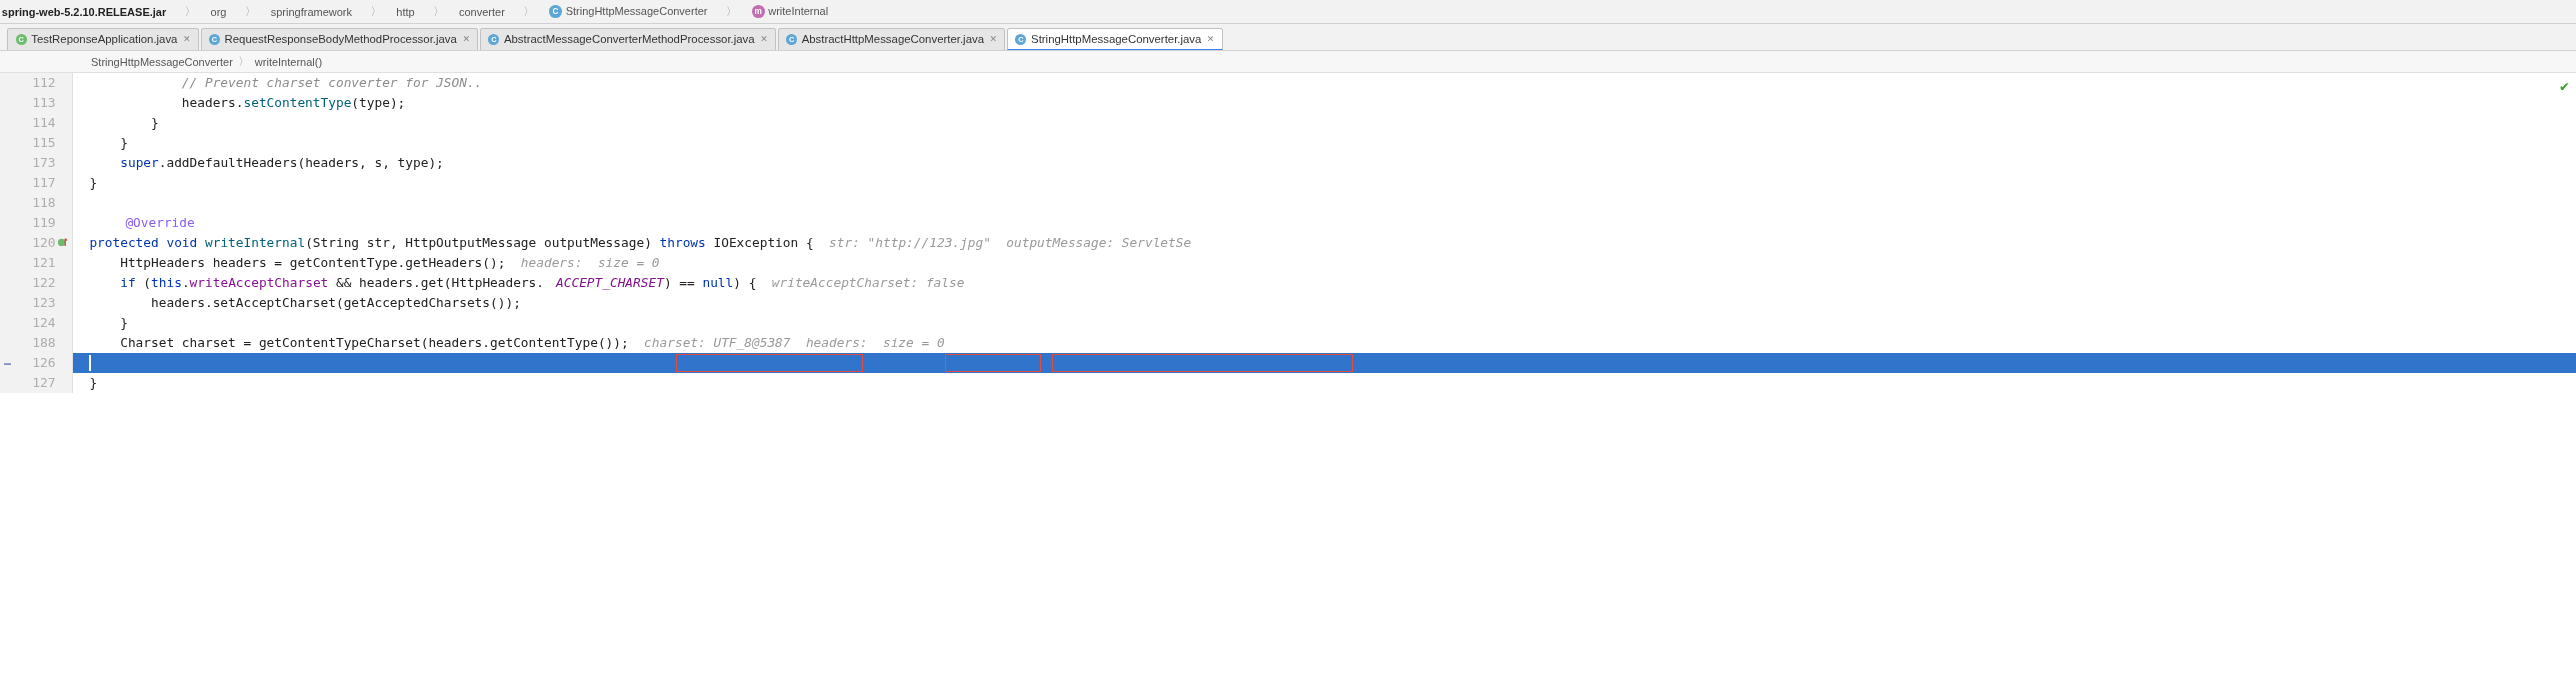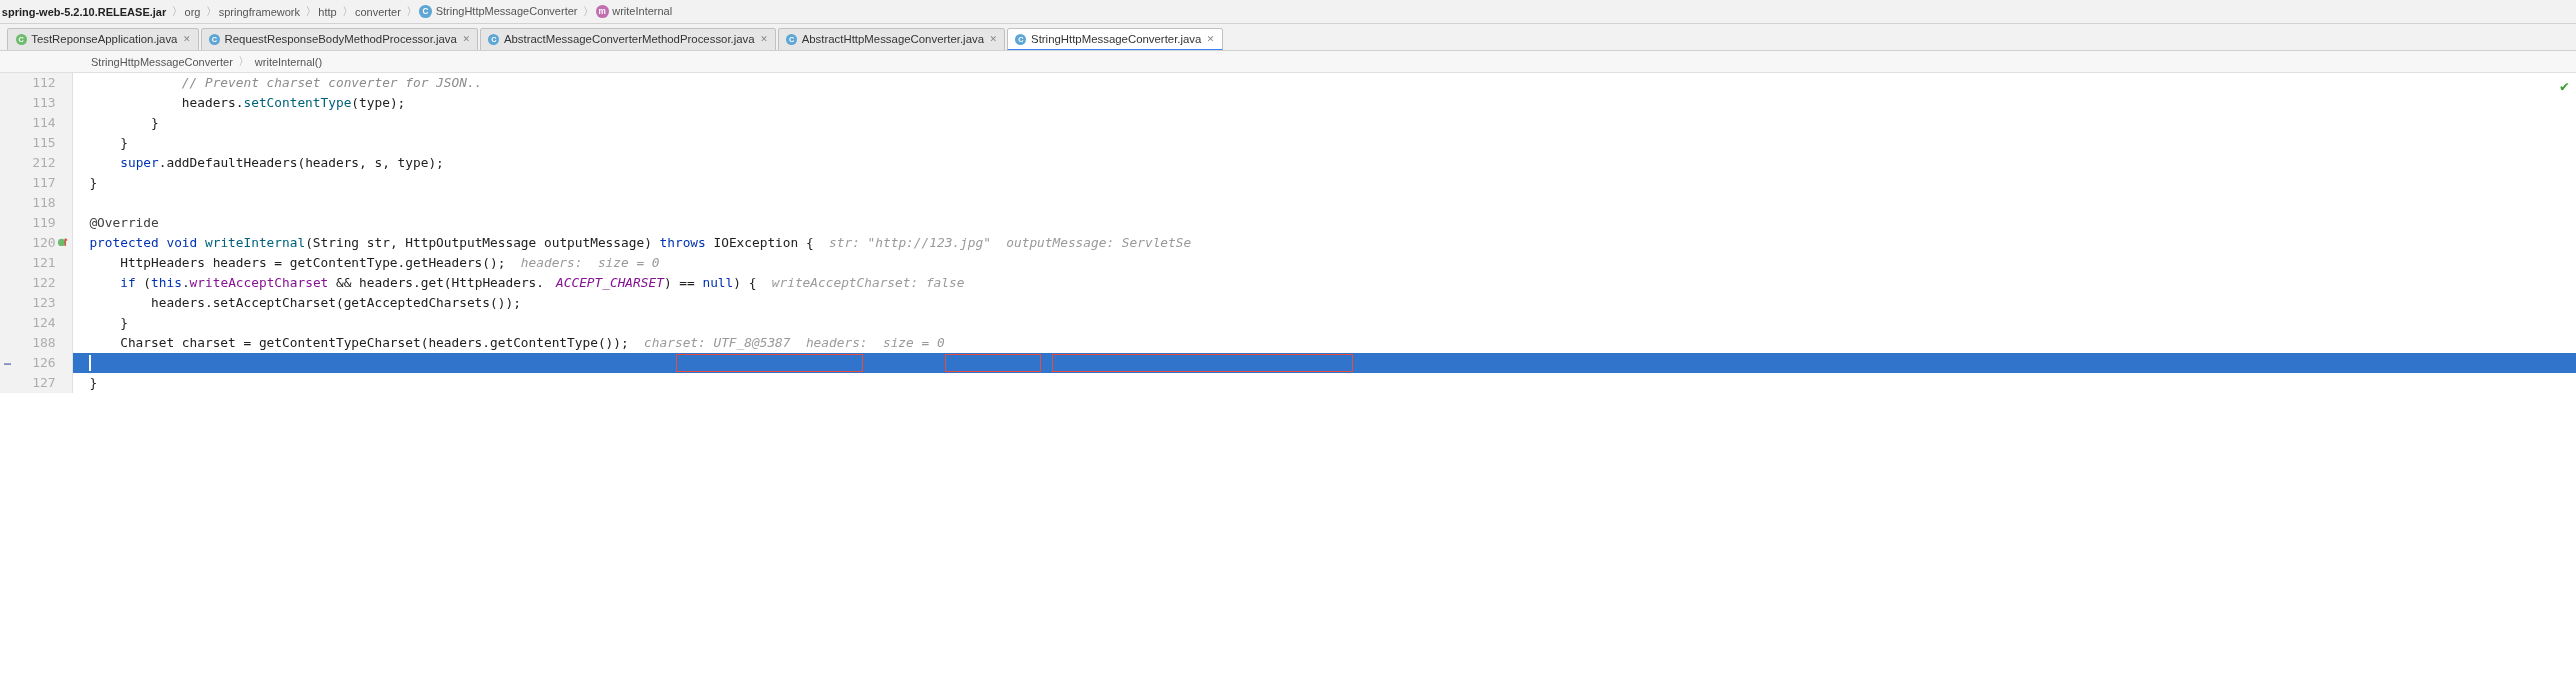"spring-web-5.2.10.RELEASE.jar" .breadcrumb-bar { gap: none -> 13px }
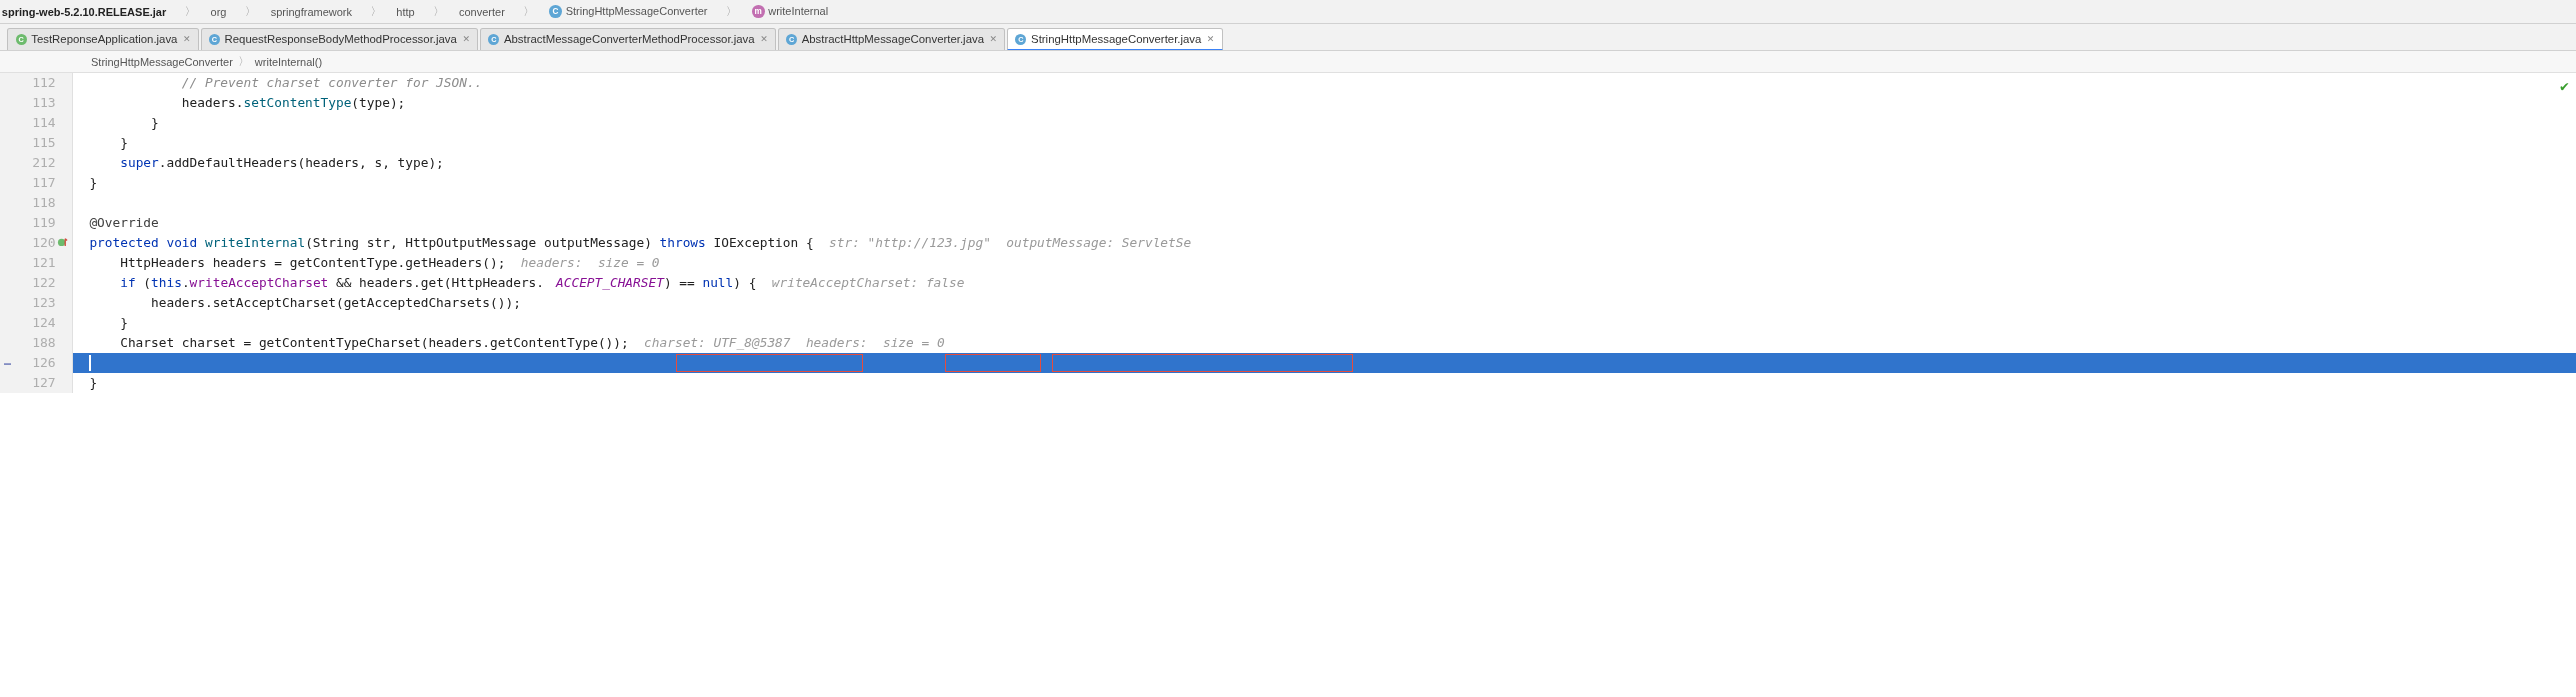"212" div.gutter-line { text: 212 -> 173 }
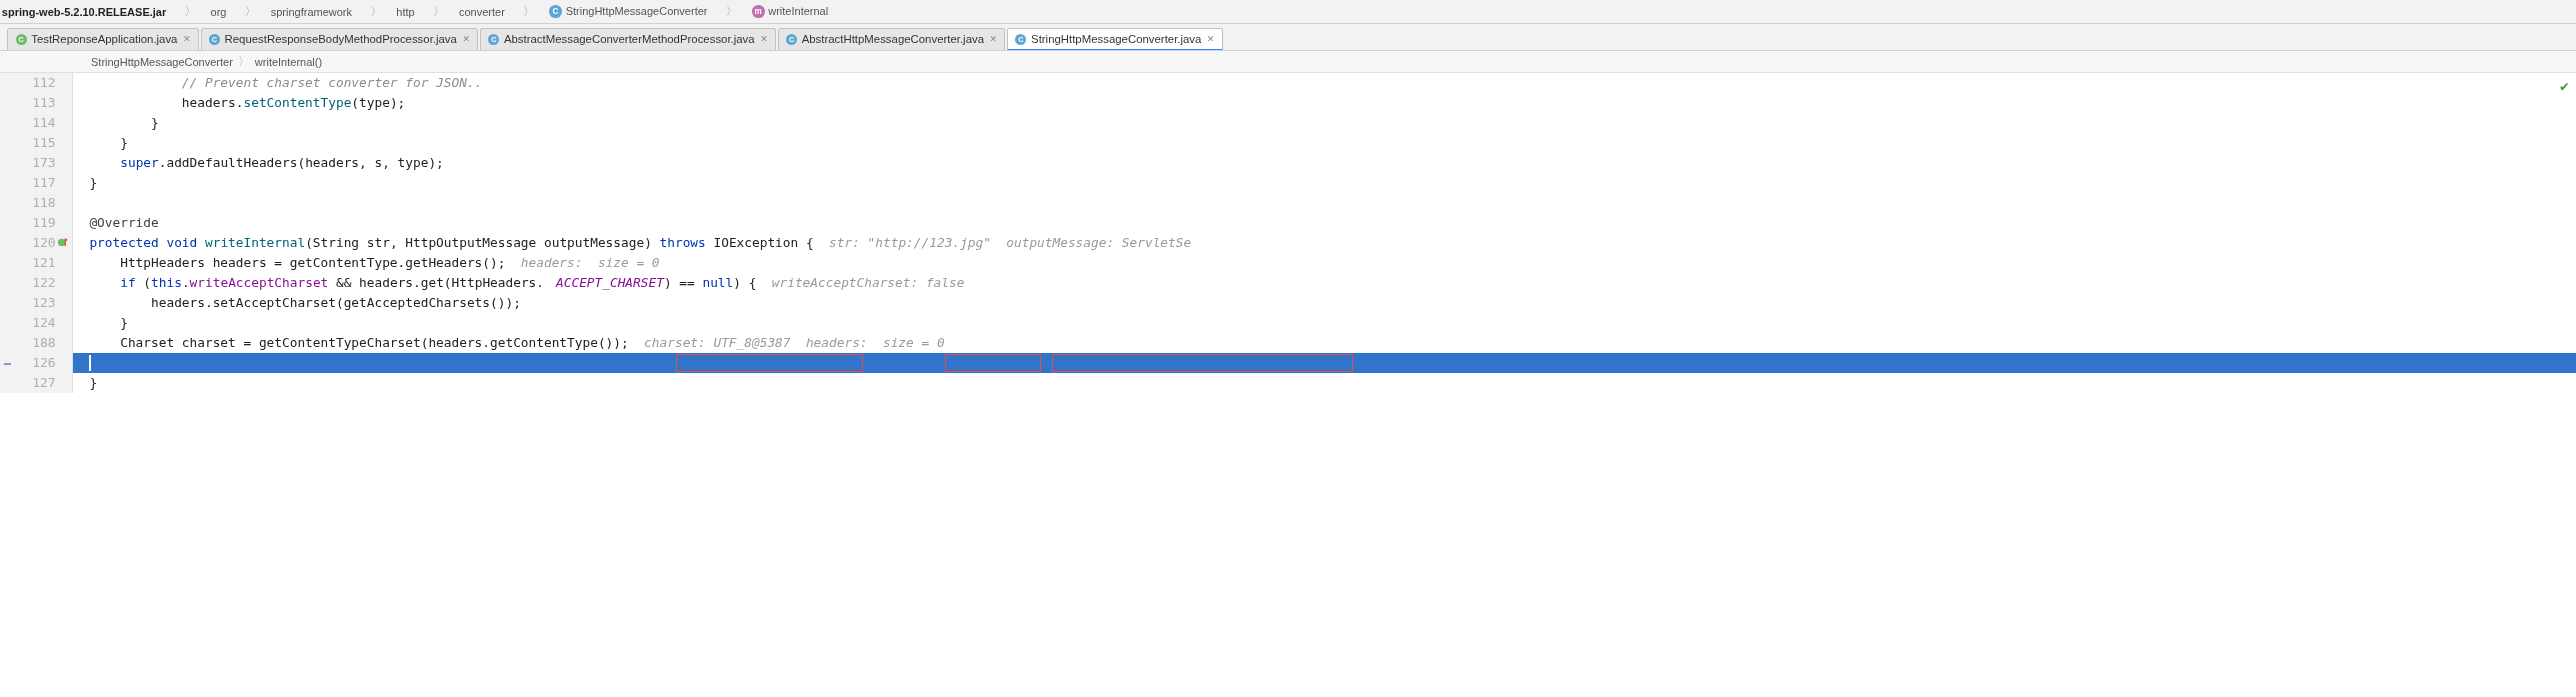"@Override" .annotation { color: #404040 -> #8b5cf6; margin-left: none -> 36px }
